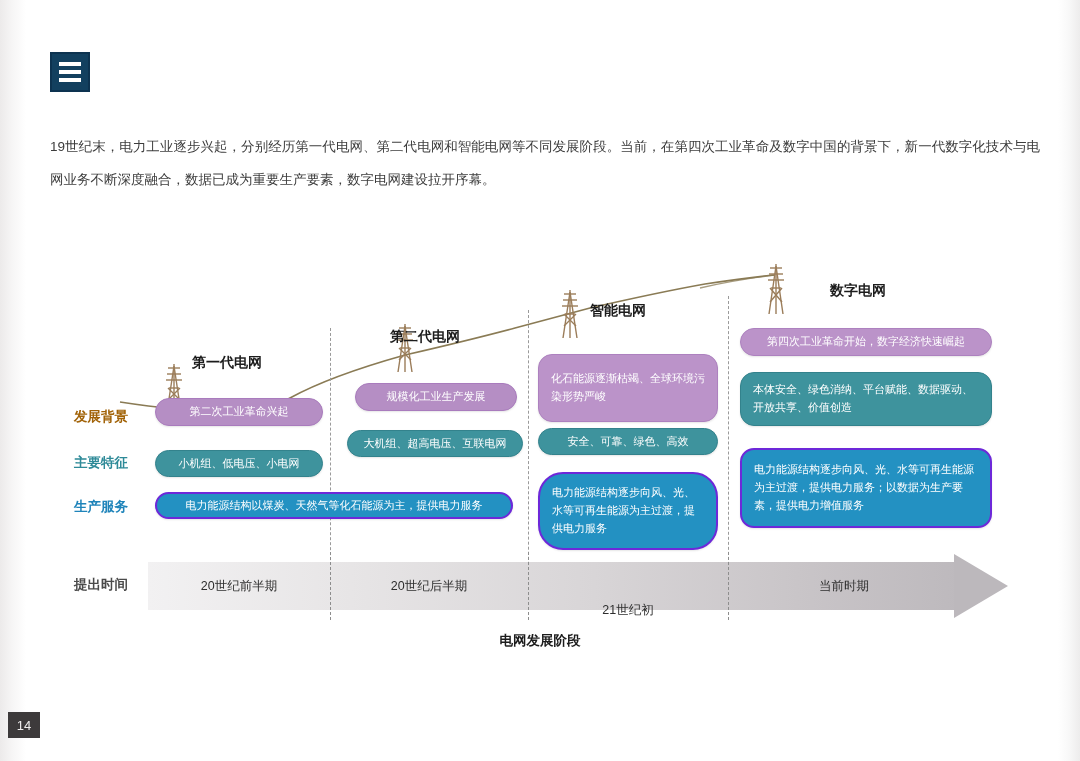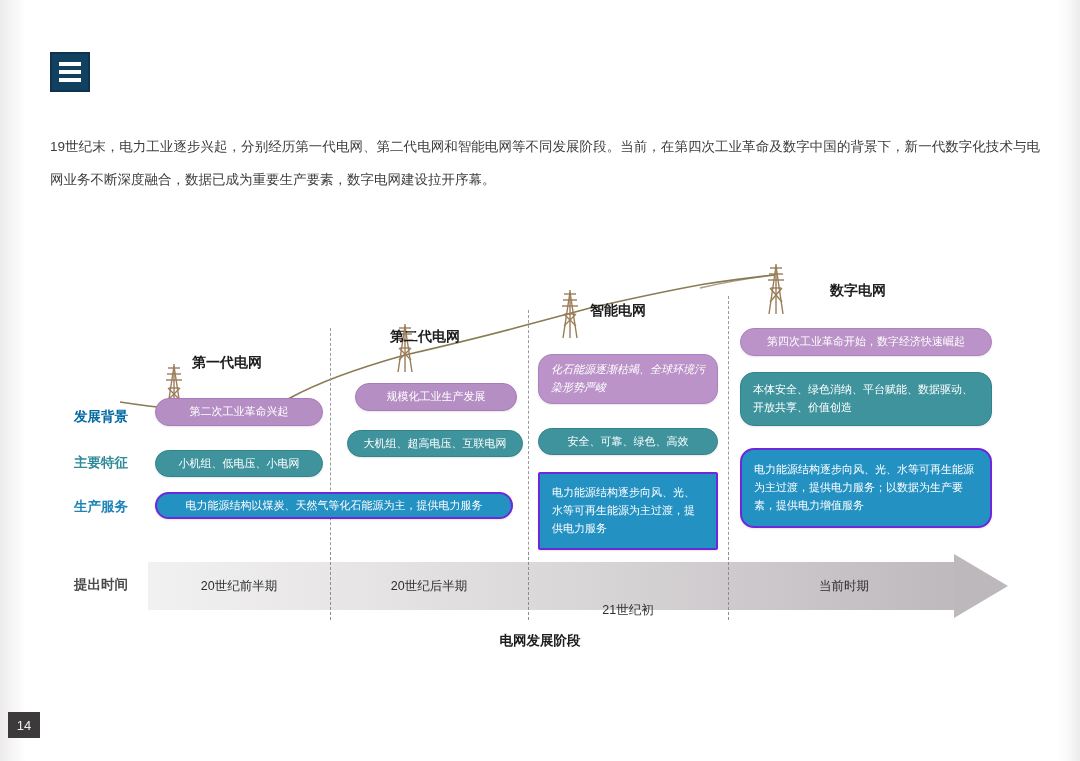"化石能源逐渐枯竭、全球环境污染形势严峻" div.pill { font-style: italic -> none; height: 50px -> 68px }
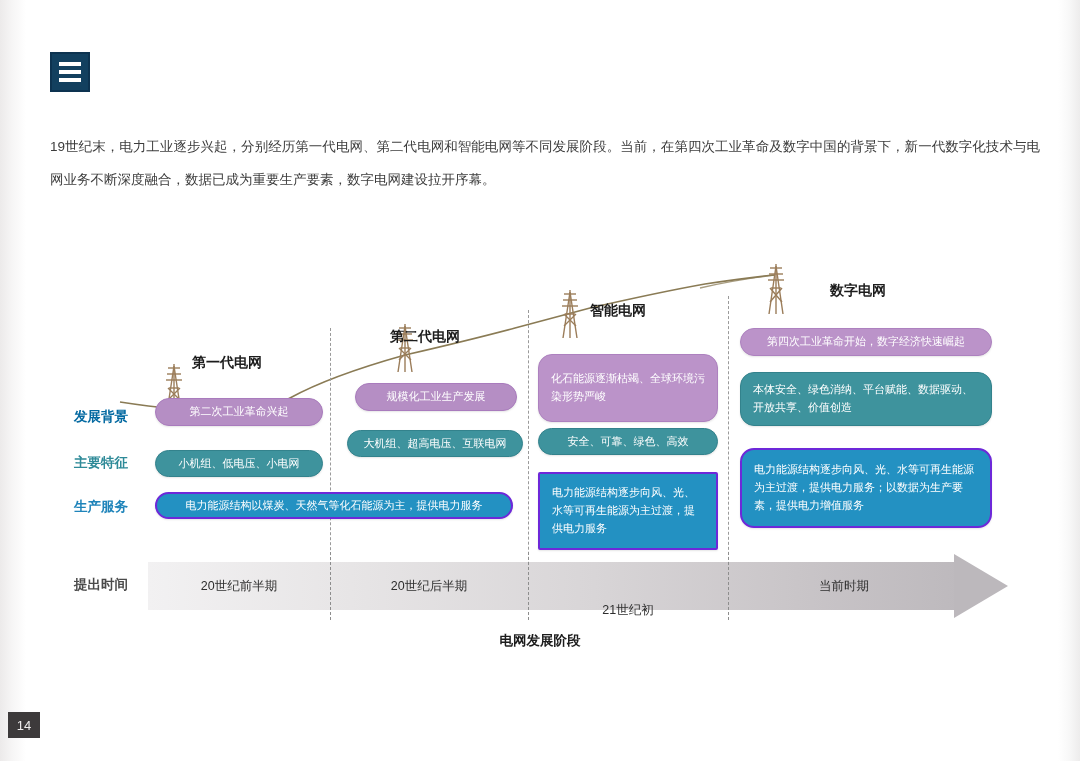"发展背景" .rl-bg { color: #0369a1 -> #a16207 }
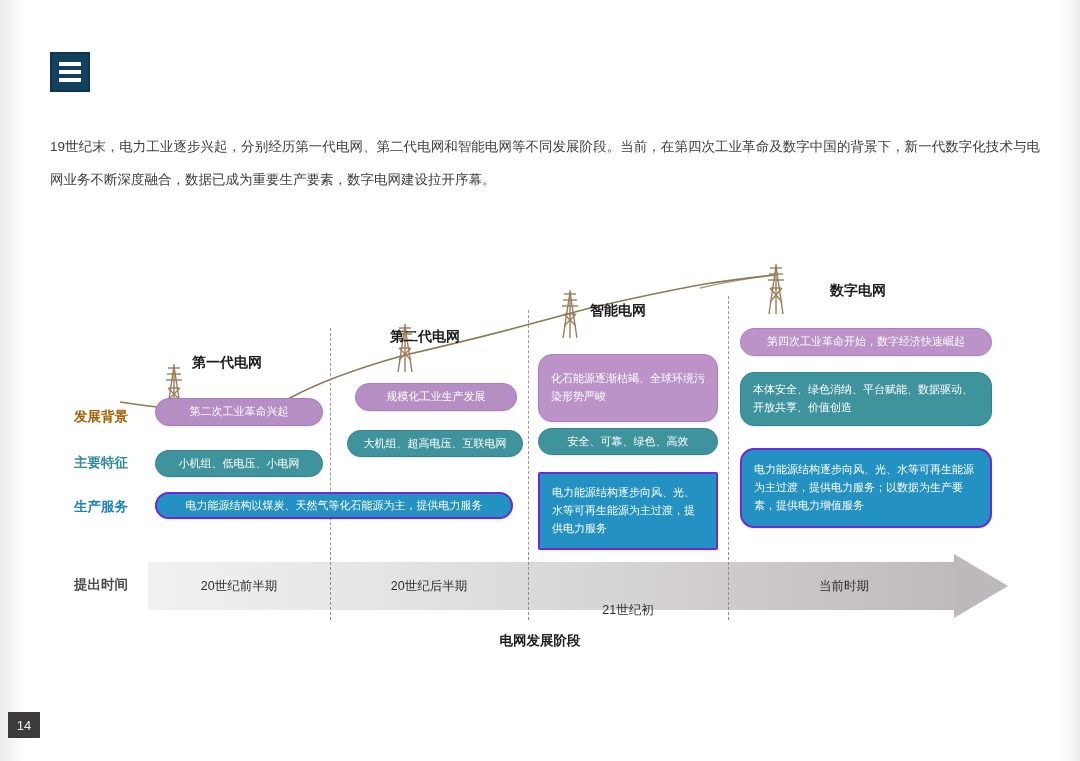"电力能源结构逐步向风、光、水等可再生能源为主过渡，提供电力服务" div.pill { border-radius: 2px -> 25px }
